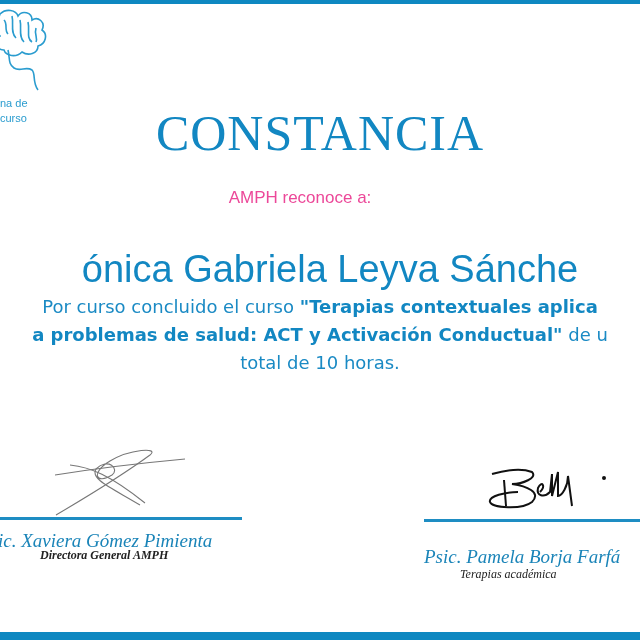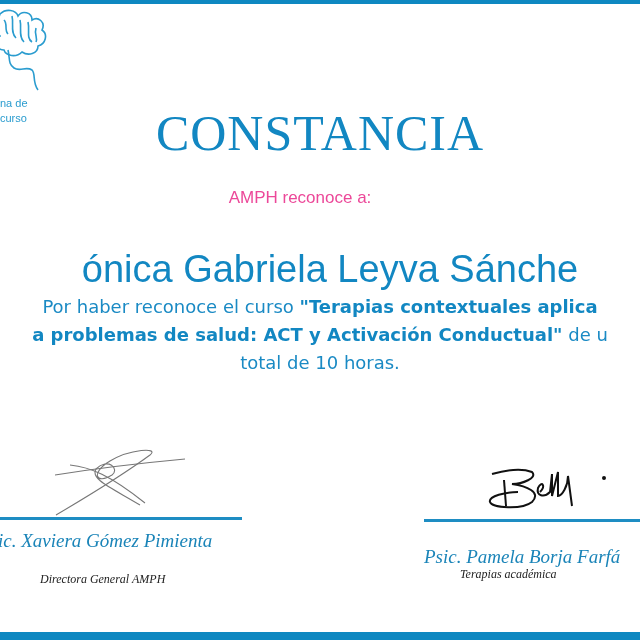"Por haber reconoce el curso" span { text: haber reconoce -> curso concluido }
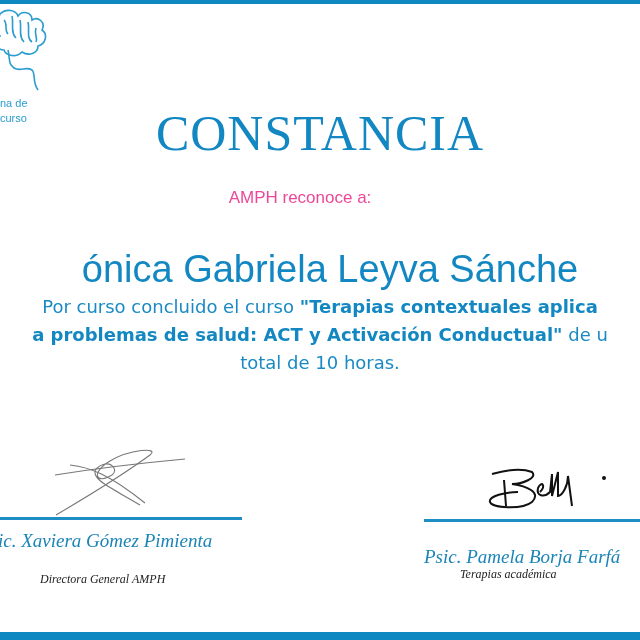"Directora General AMPH" div.sig-role { font-weight: none -> bold; top: 572px -> 548px }
